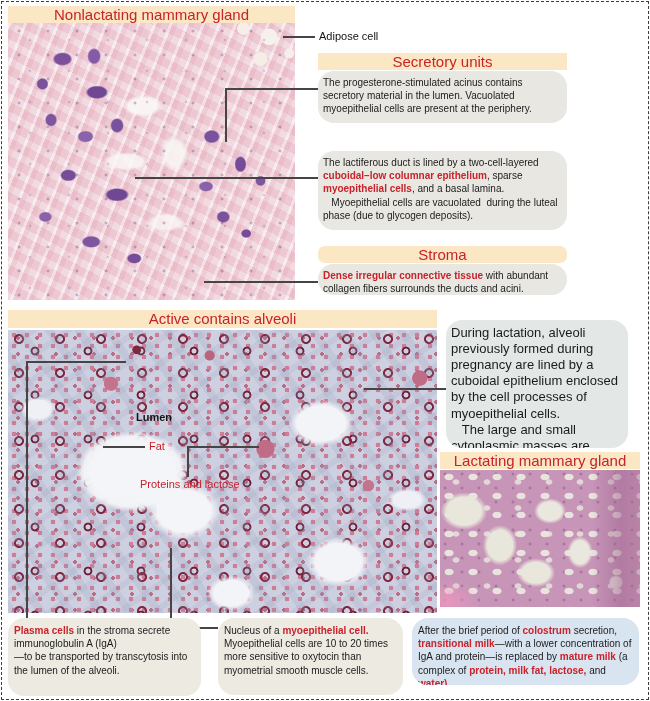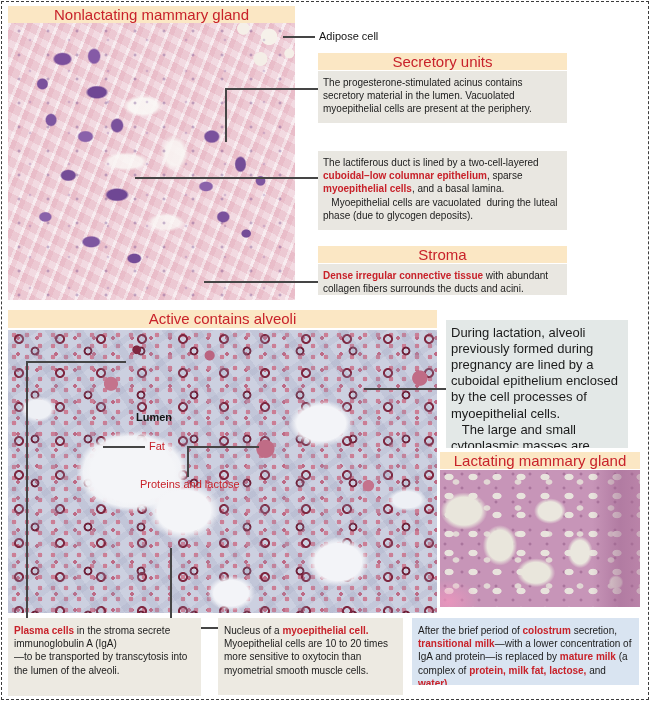"The progesterone-stimulated acinus" .box { border-radius: none -> 16px }
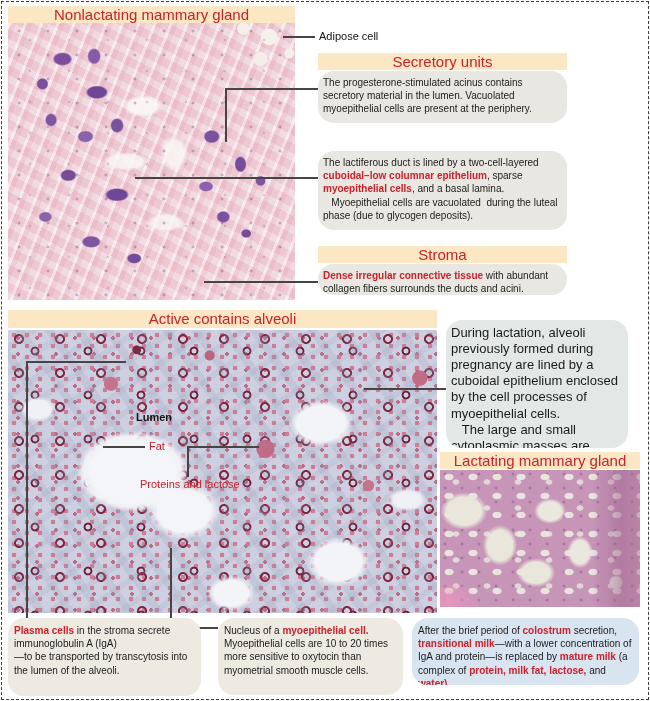"Stroma" div.hdr { border-radius: none -> 7px }
